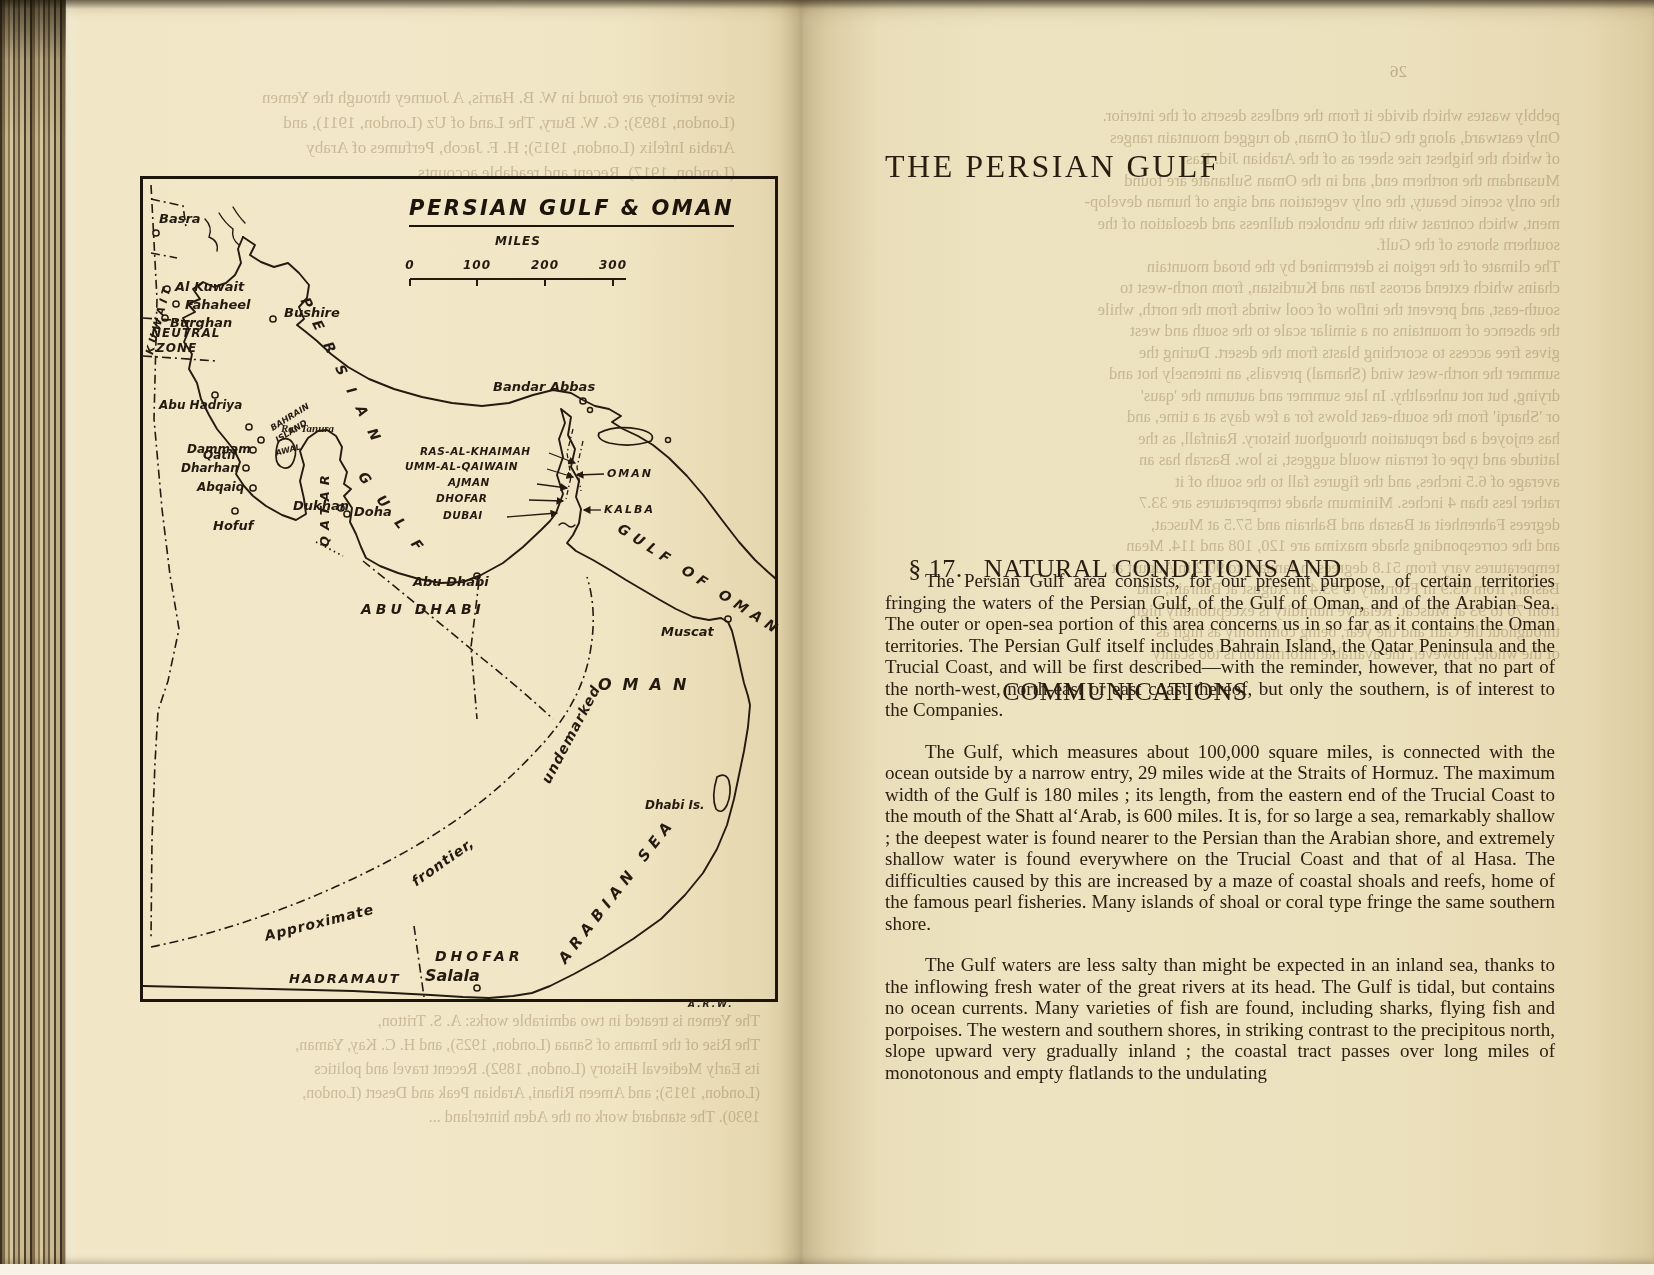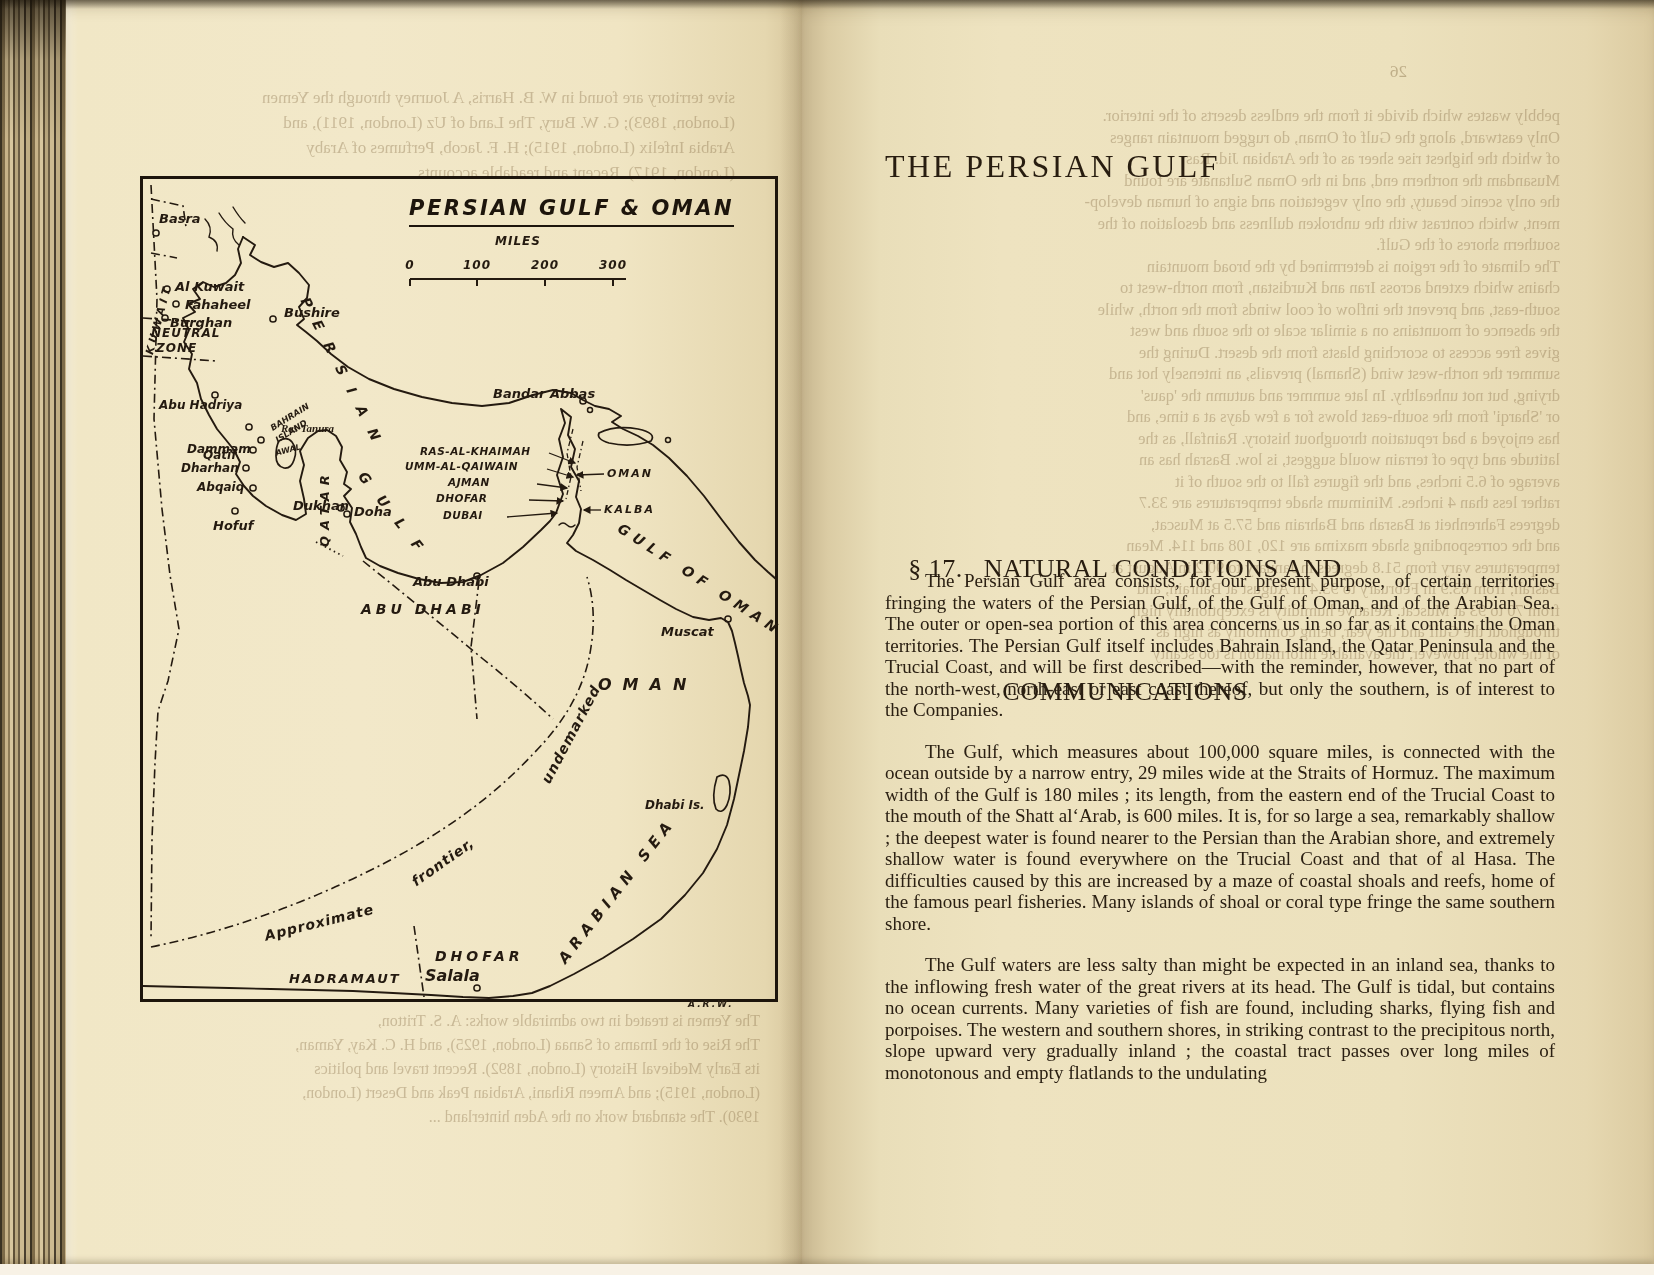"Bandar Abbas" span.mlabel { top: 208px -> 201px }
